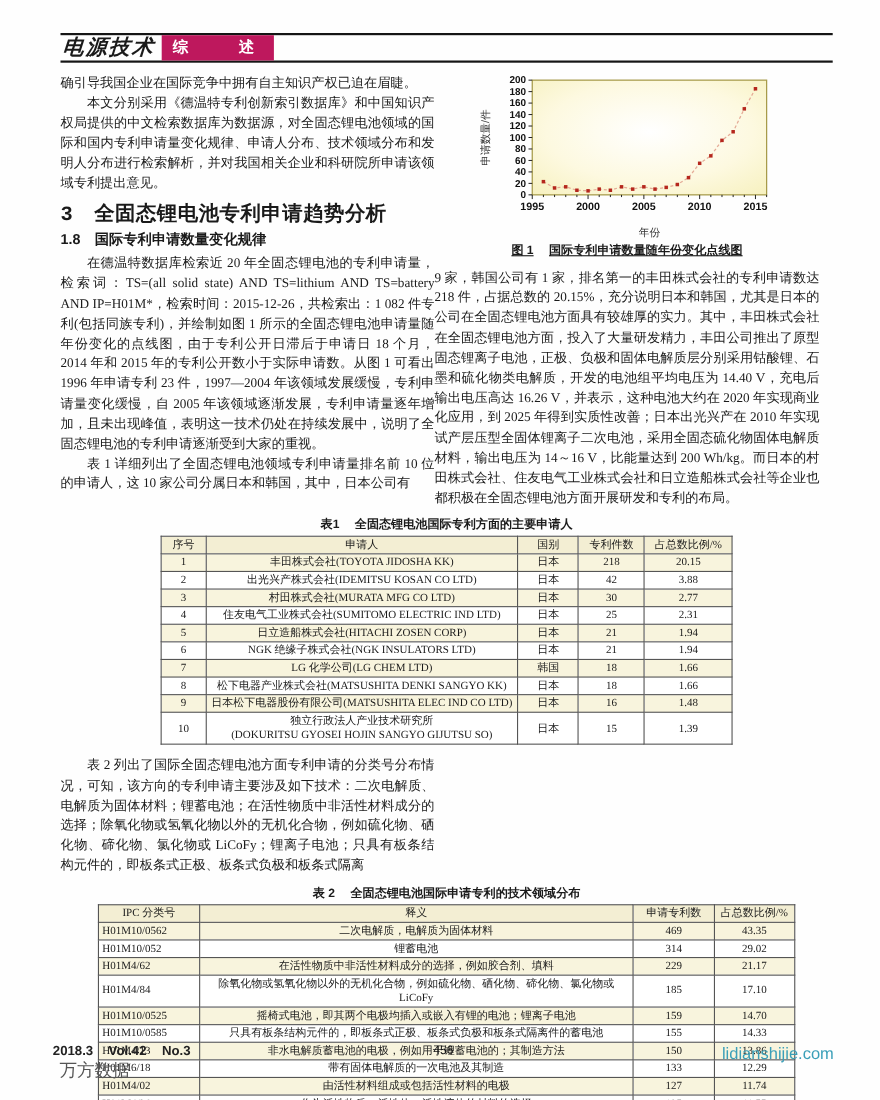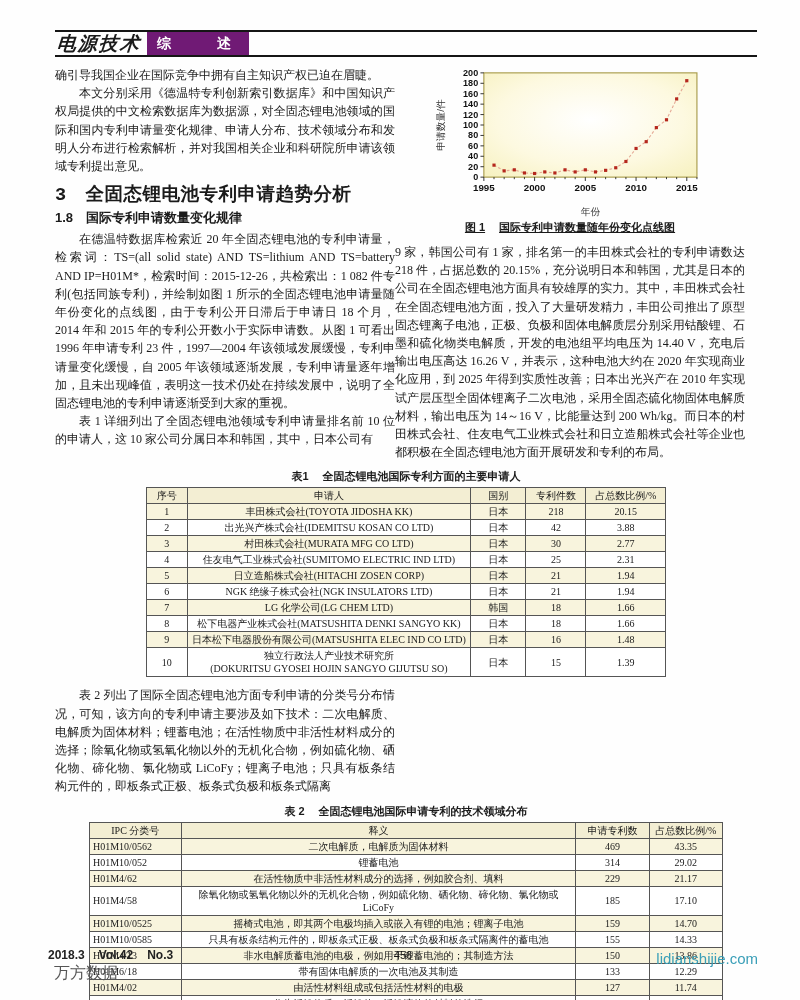"综述" .column-badge { background: #701a75 -> #be185d }
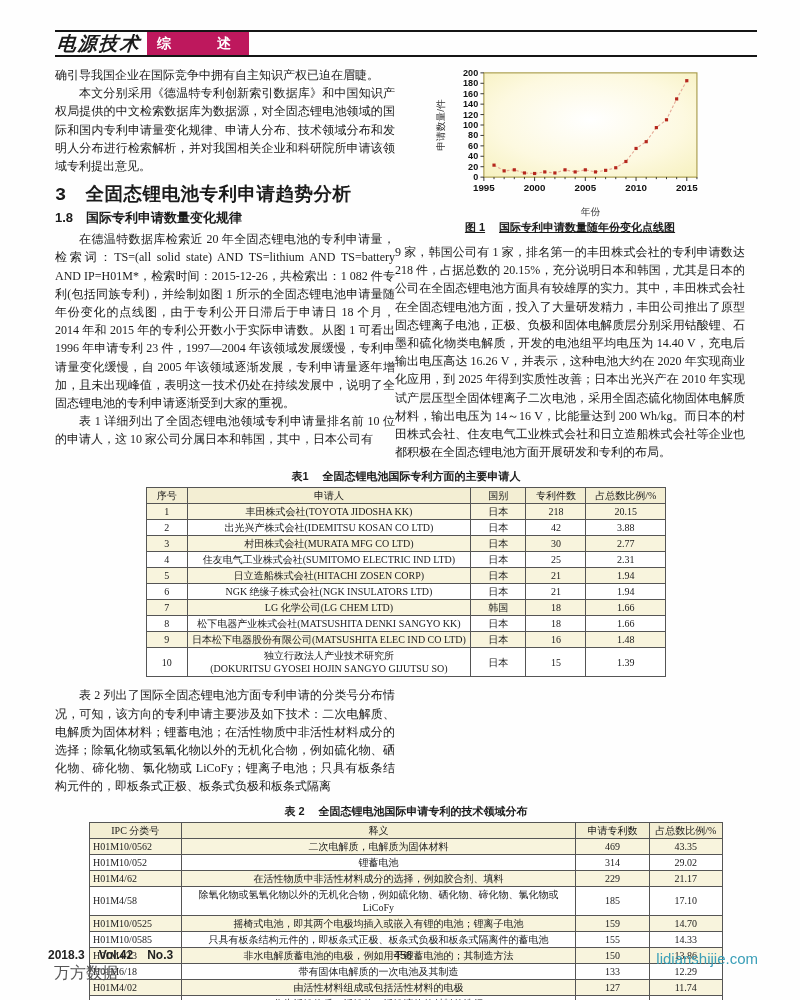"H01M4/58" td { text: H01M4/58 -> H01M4/84 }
